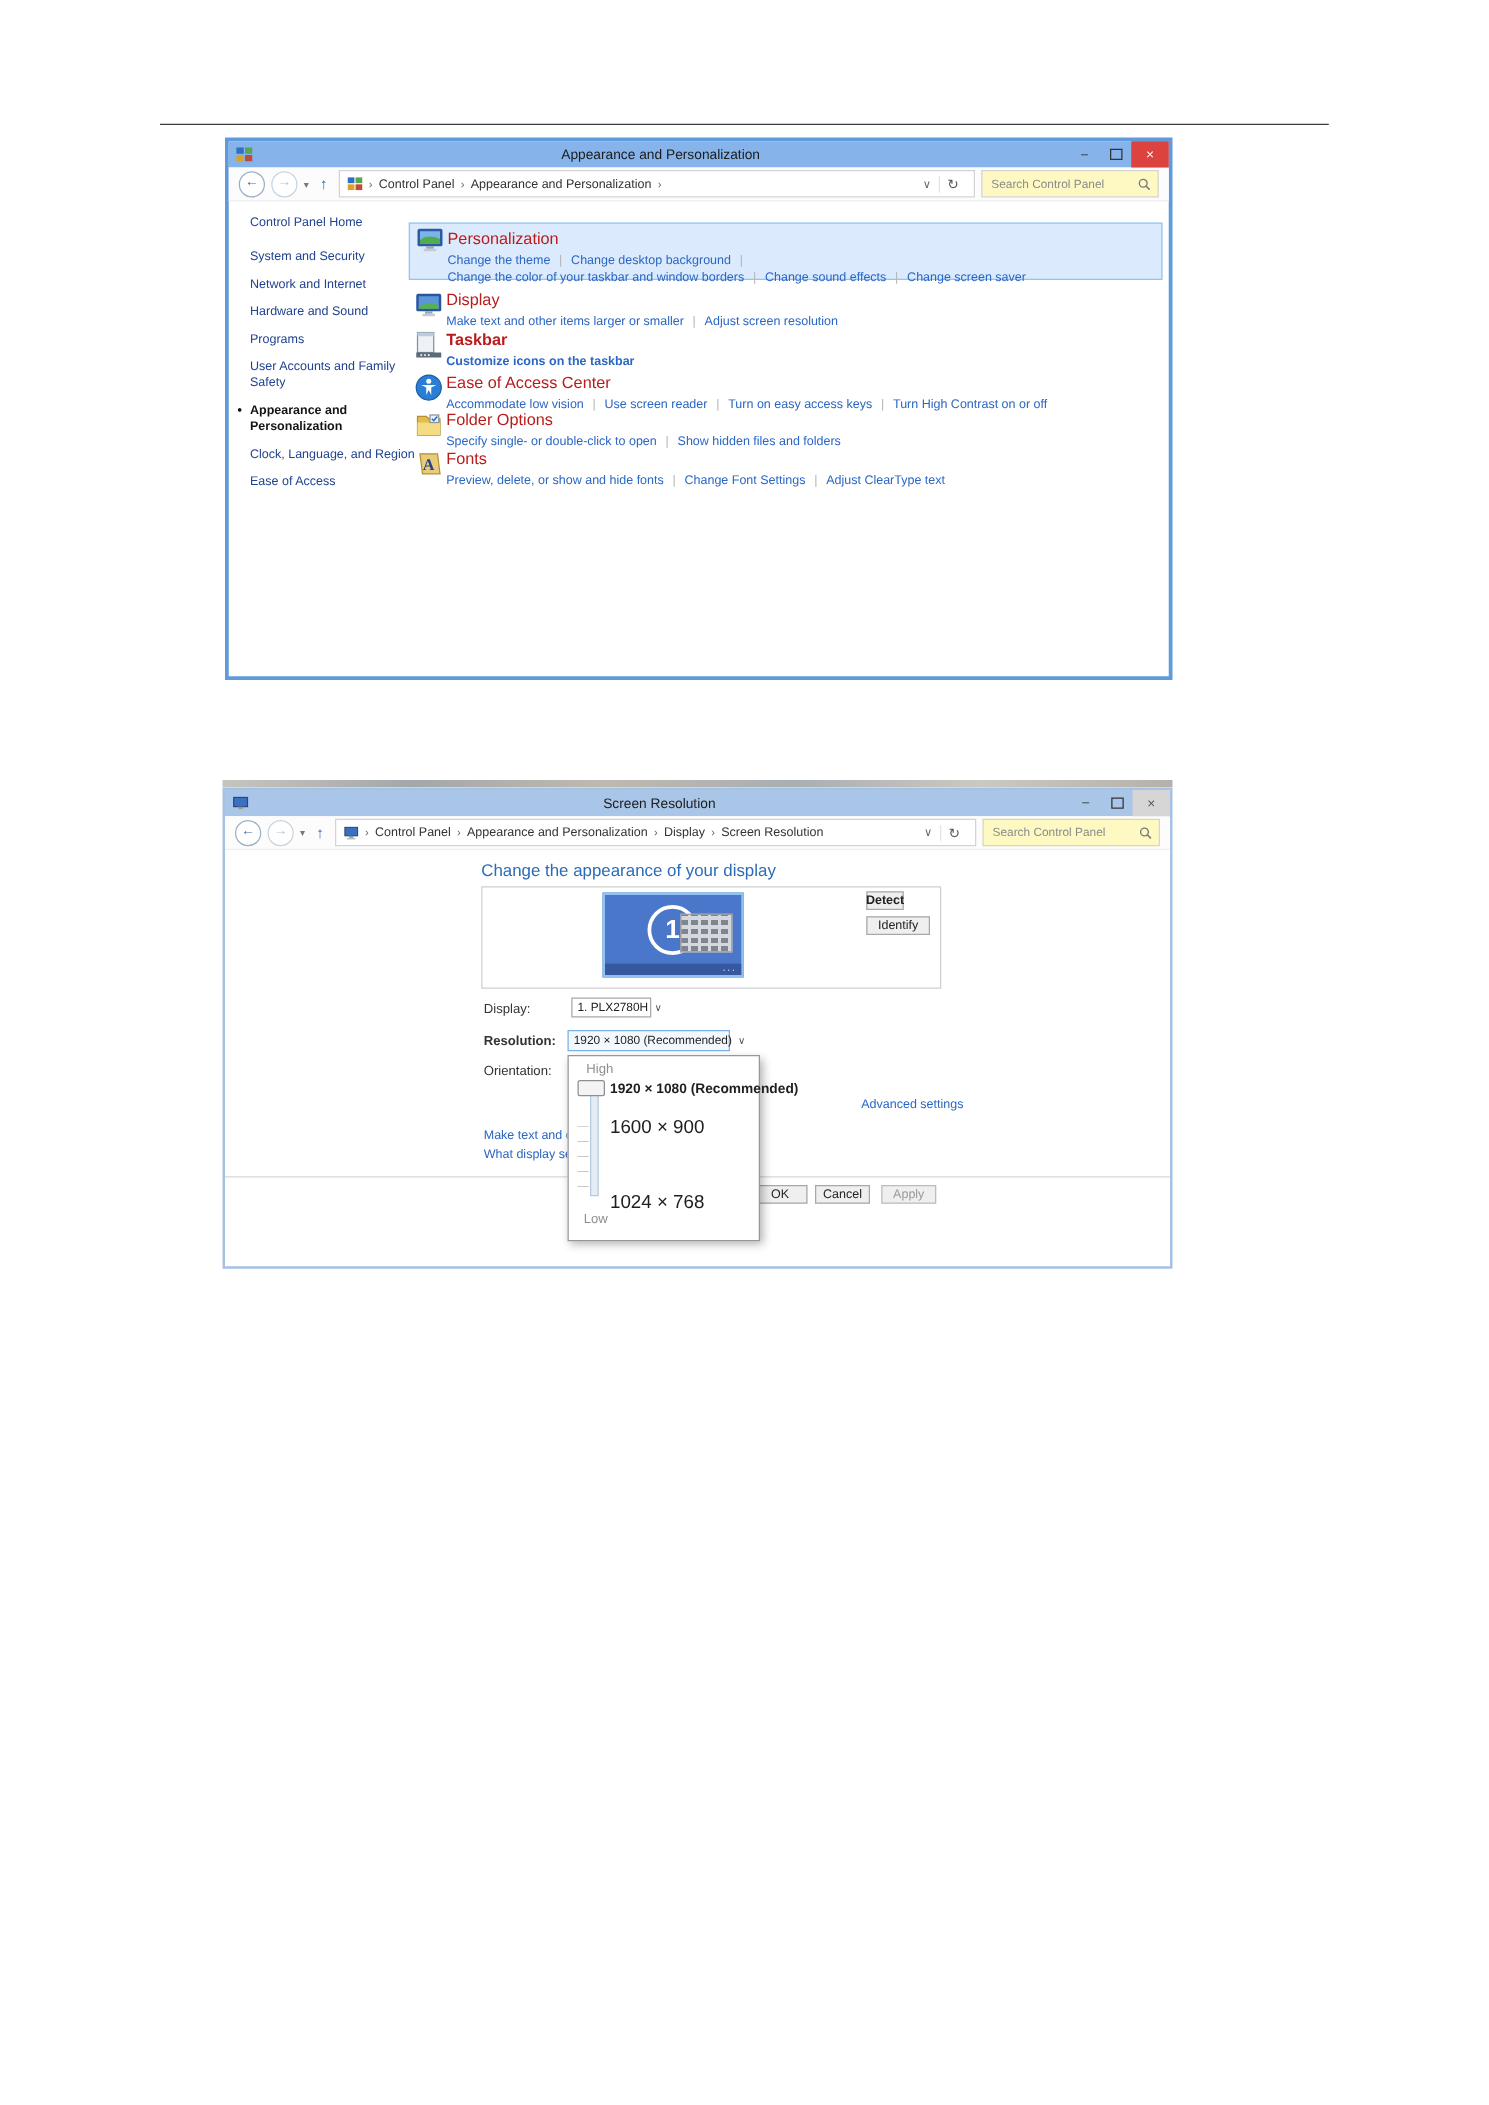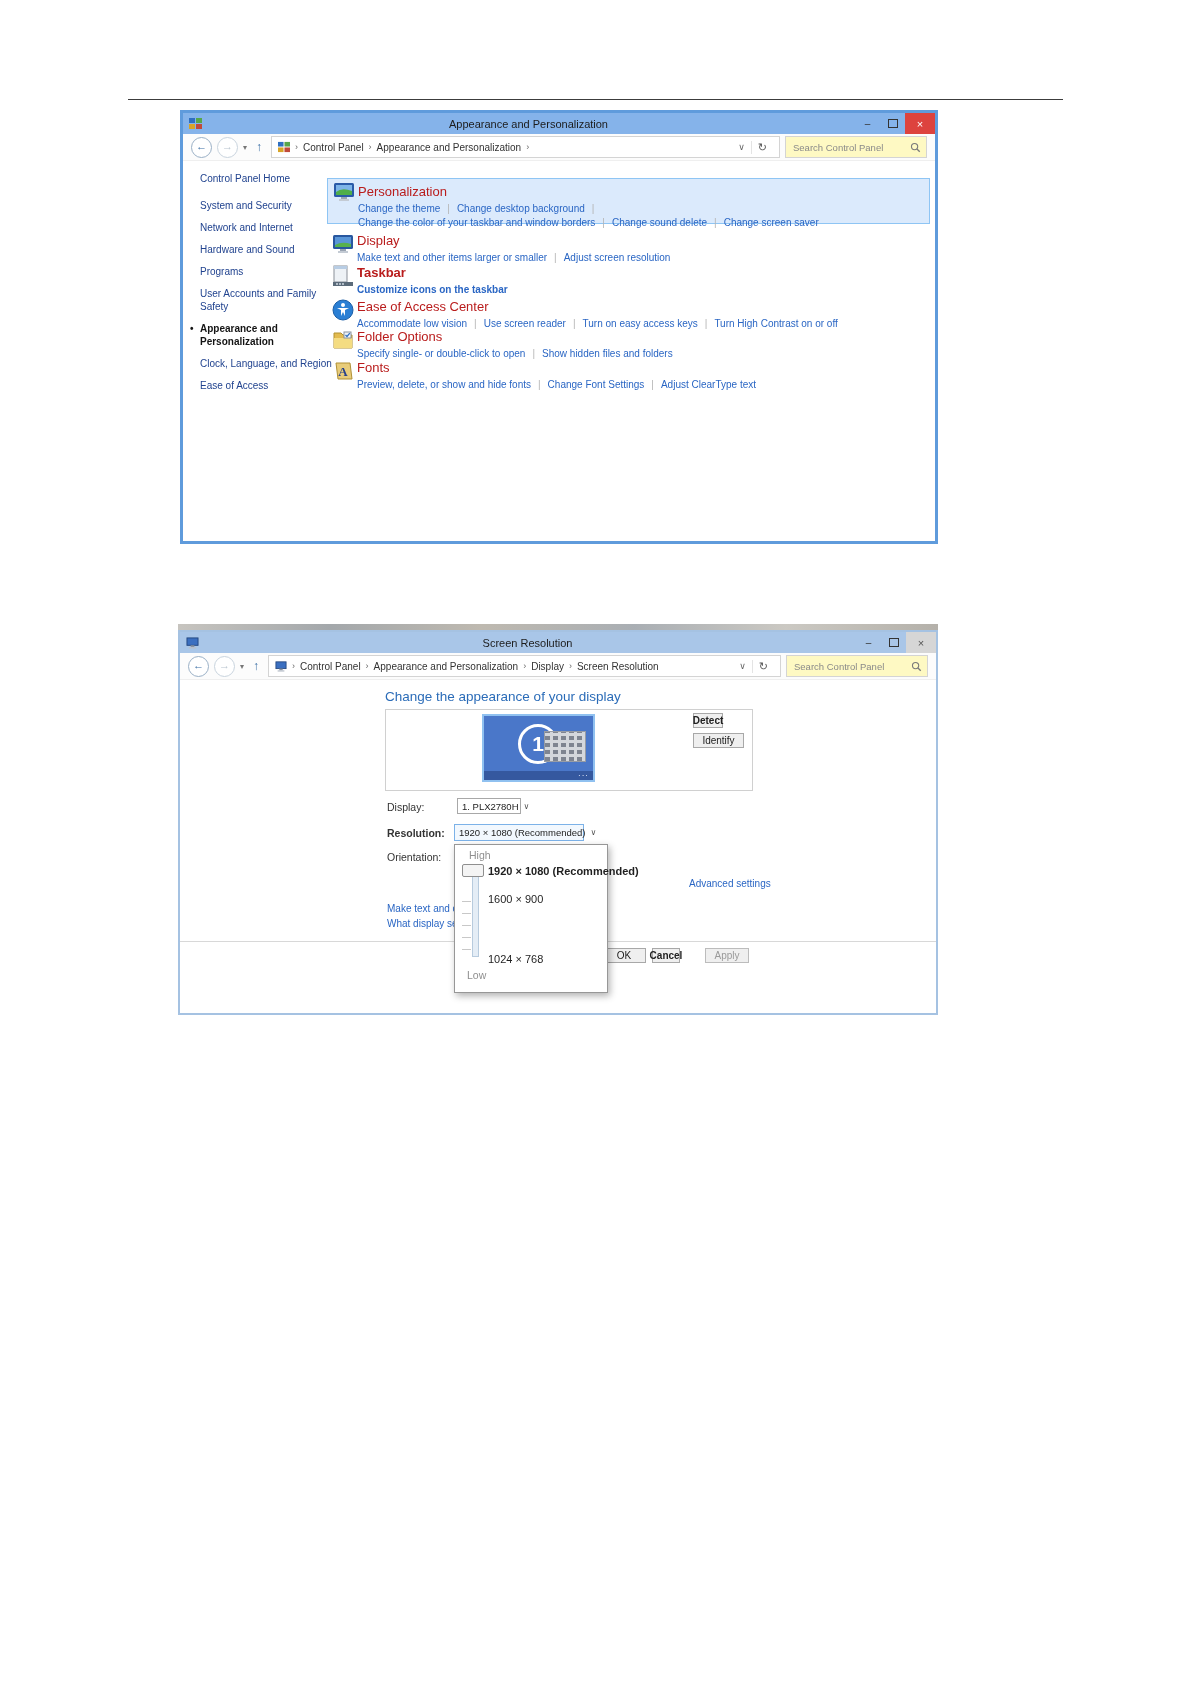"Change sound delete" a { text: delete -> effects }
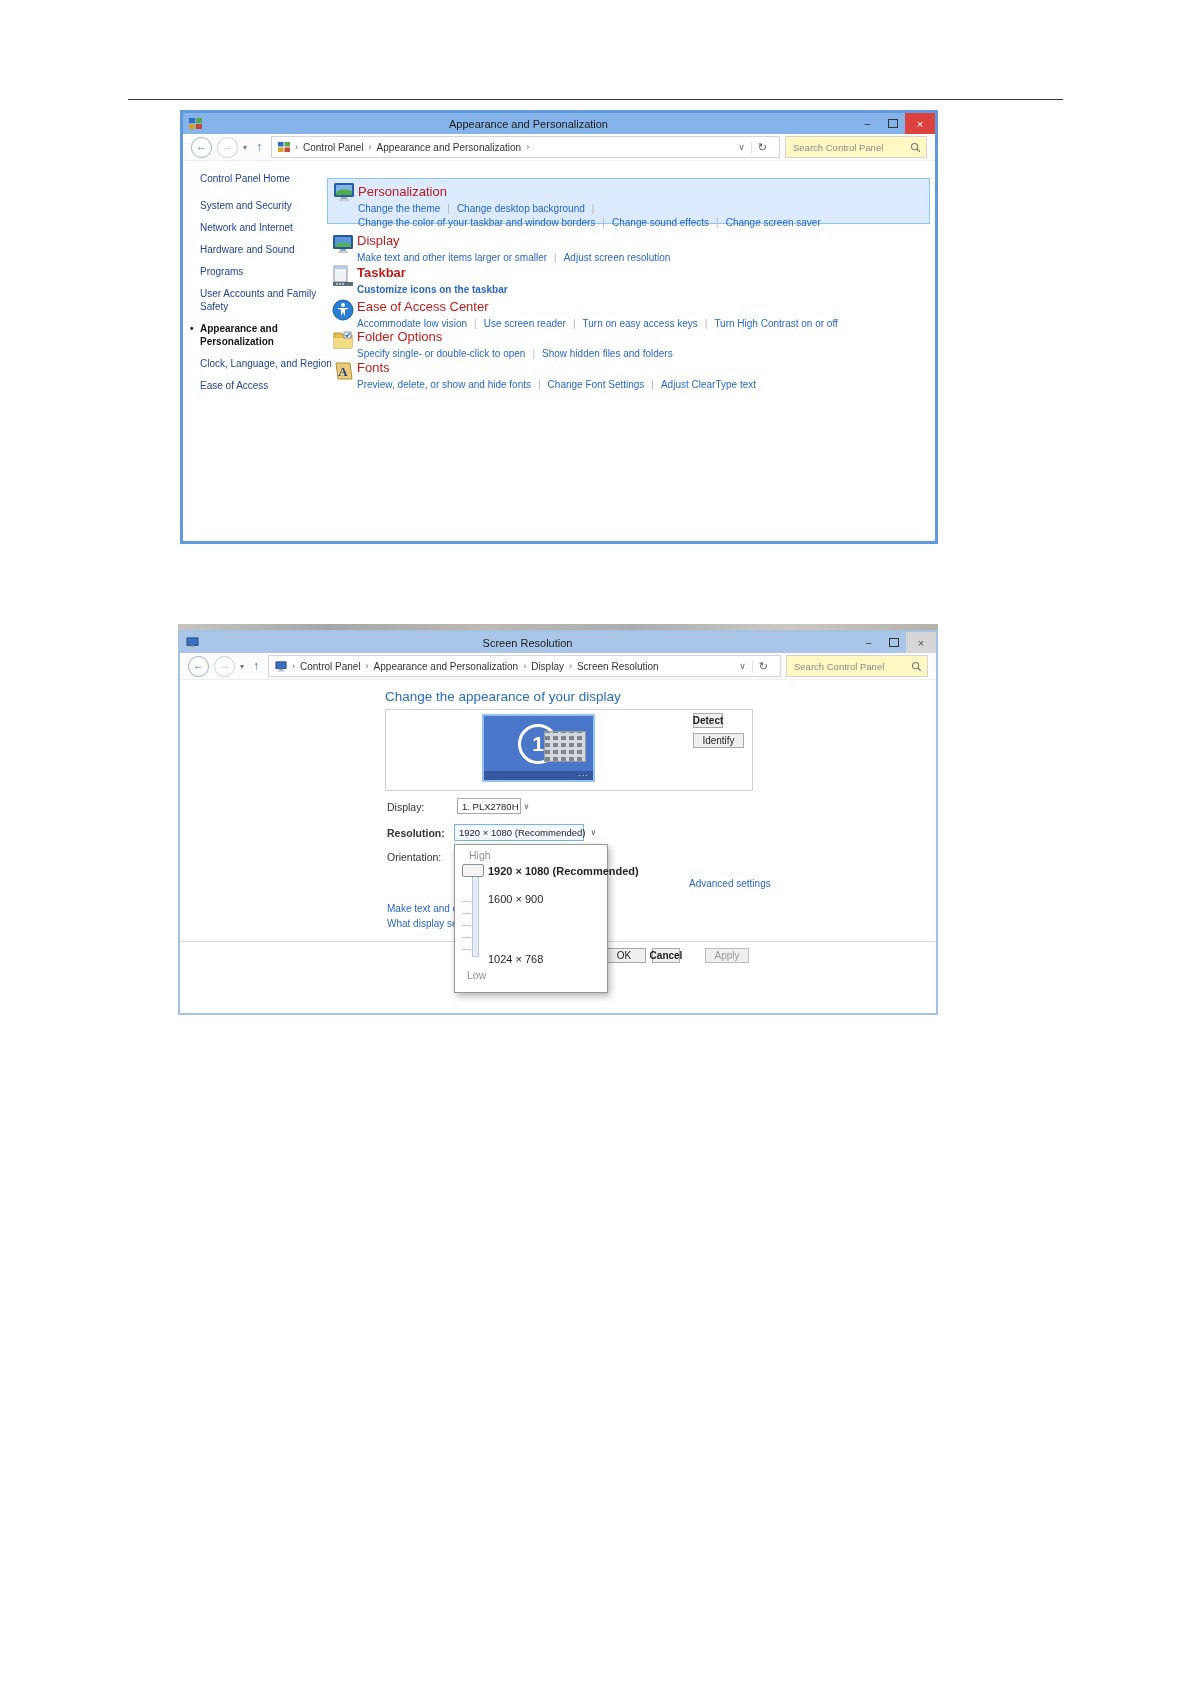"1600 × 900" .fly-opt { font-size: 11px -> 15px }
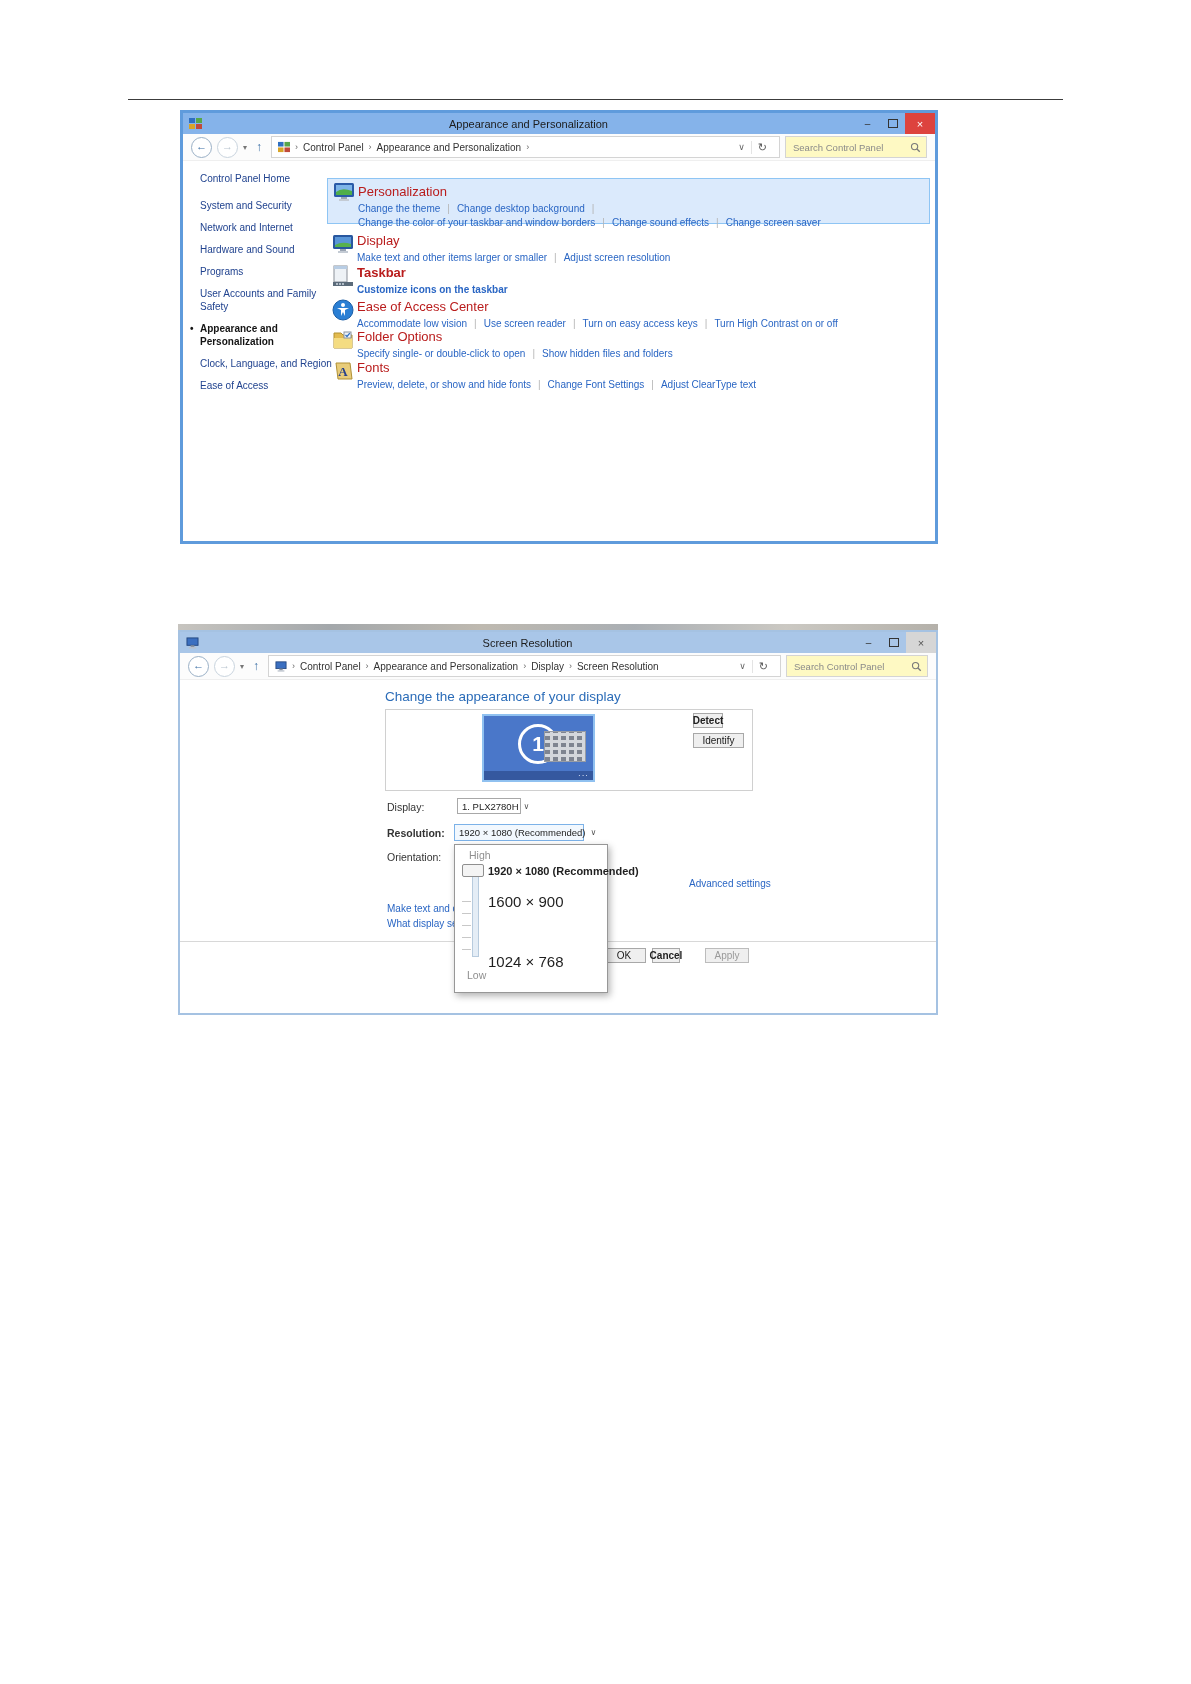"Cancel" button.btn { font-weight: bold -> none; width: 28px -> 44px }
